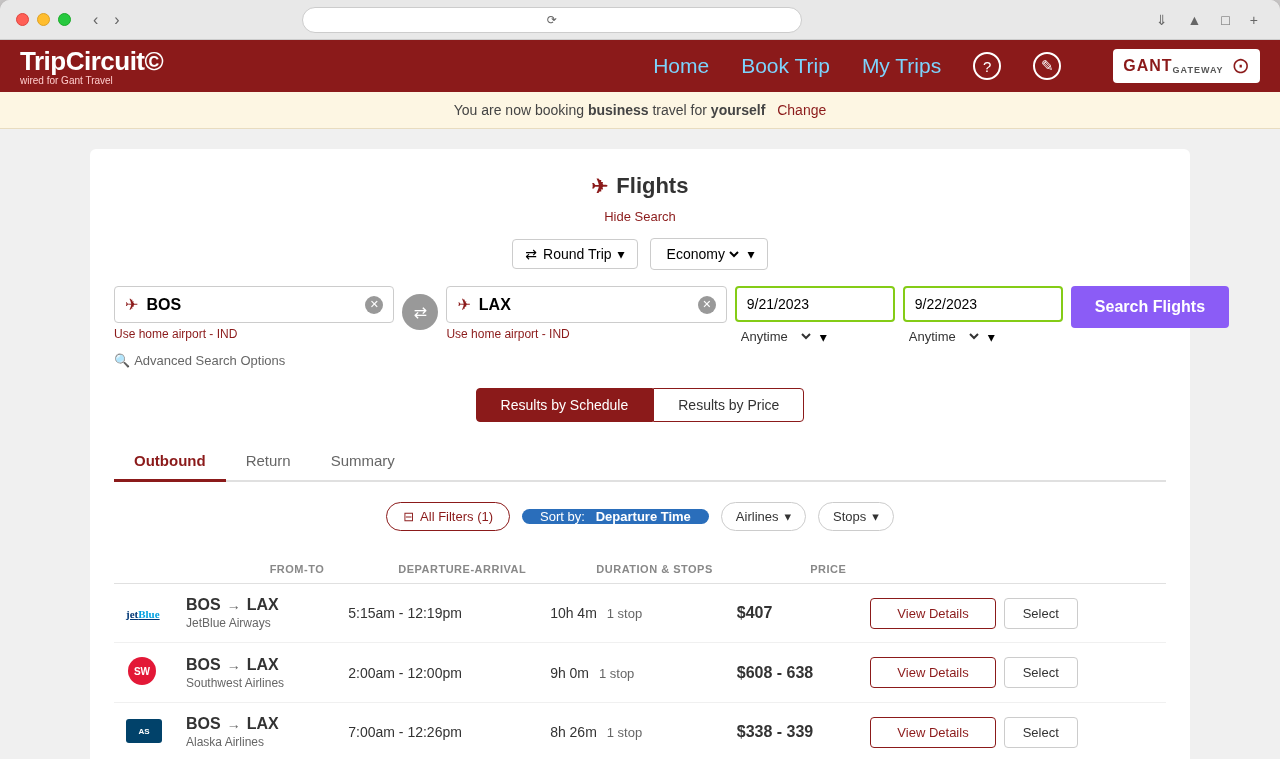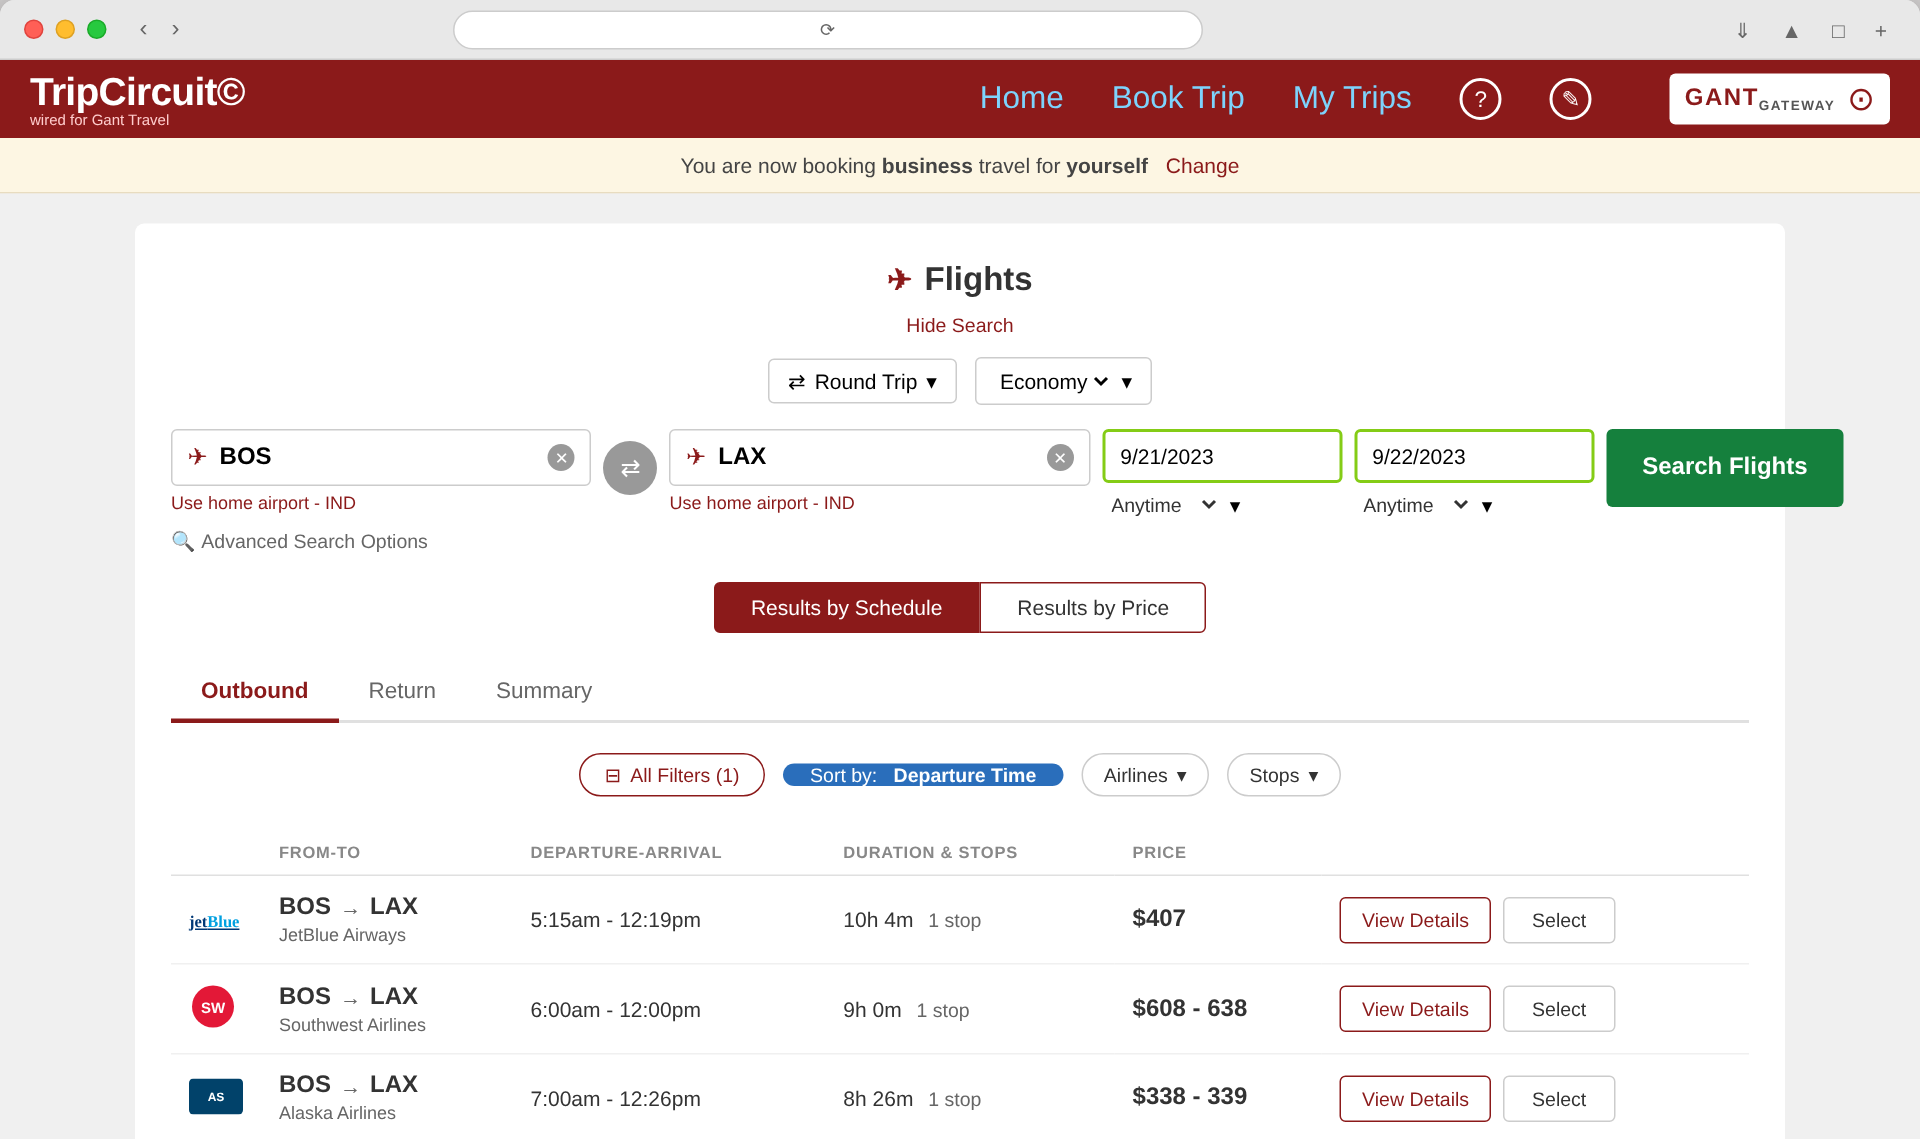"Search Flights" .search-btn { background: #15803d -> #8b5cf6; height: 52px -> 42px }
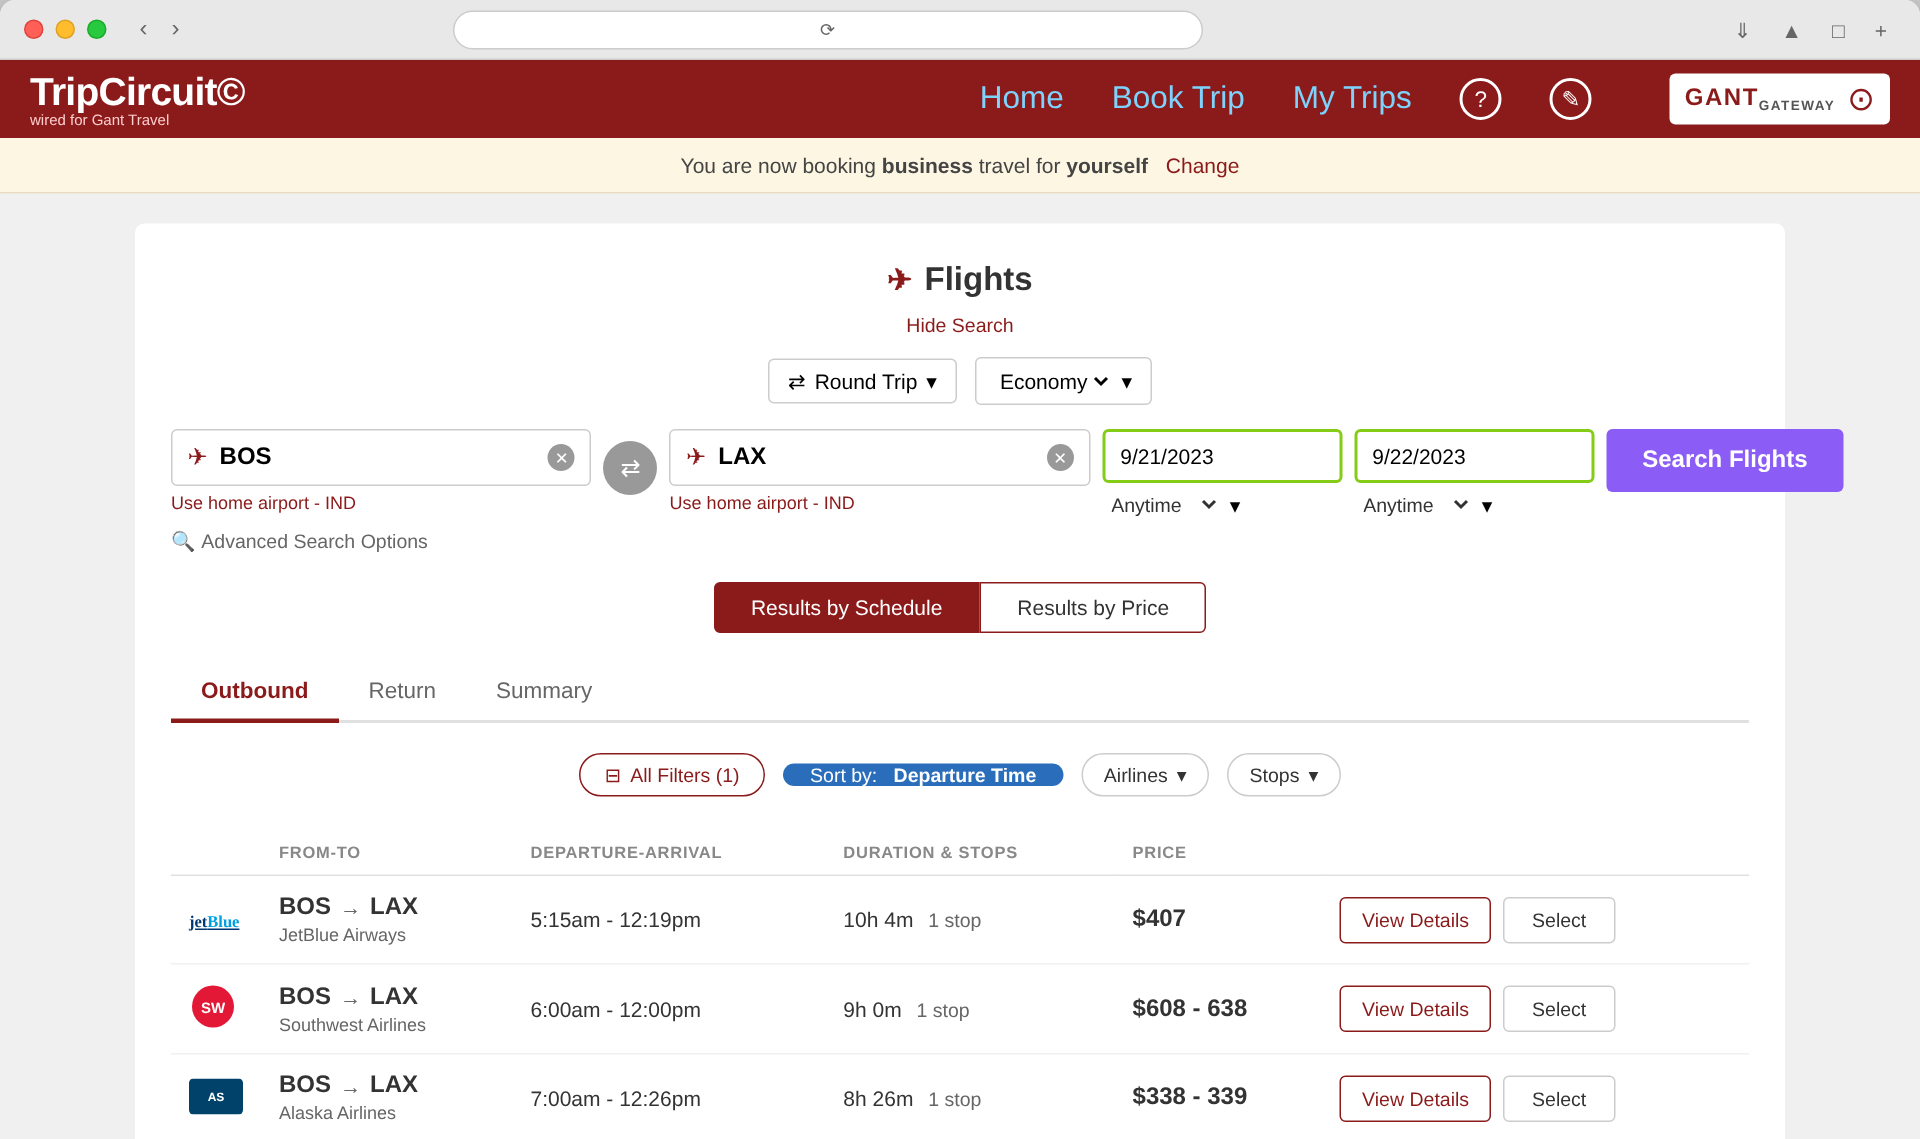"FROM-TO" .results-table th { text-align: left -> right }
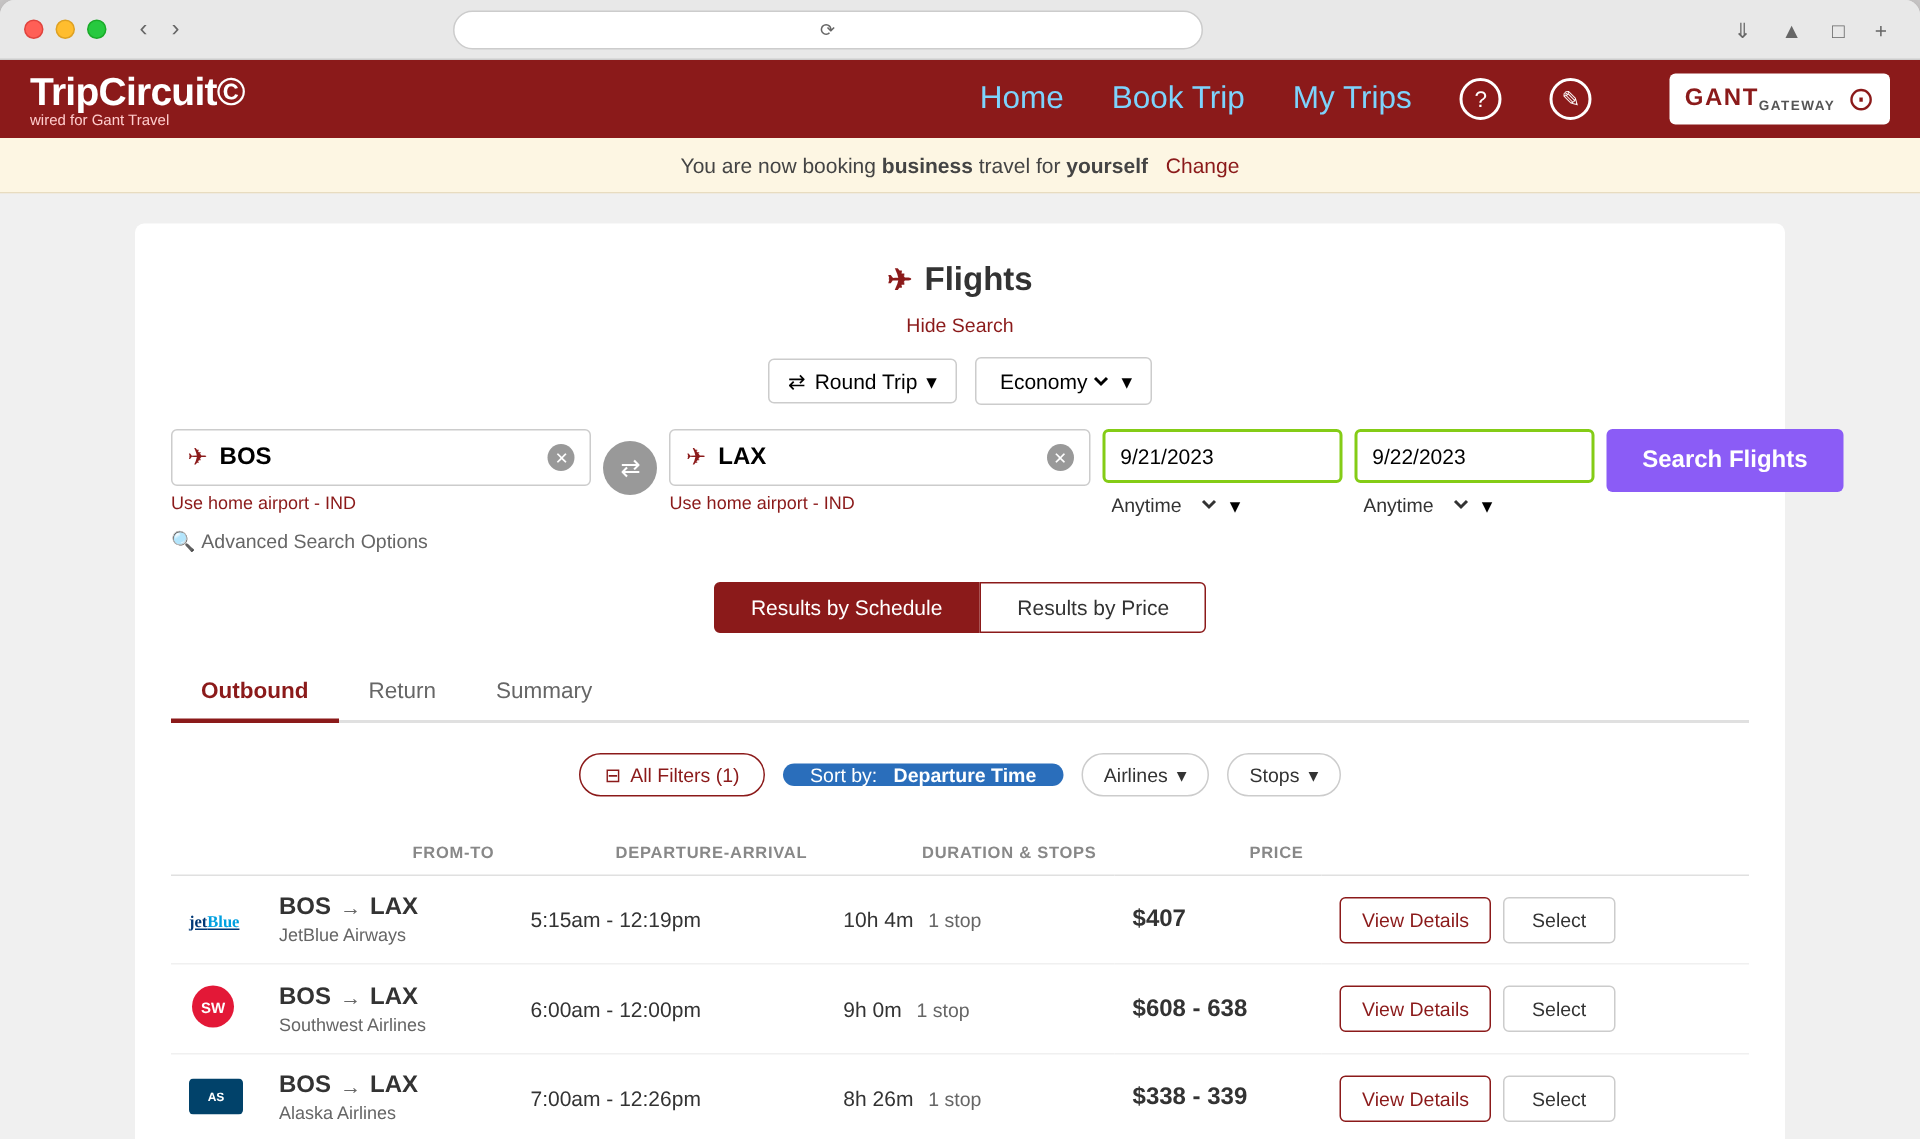"View Details" .view-details-btn { padding: 7px 14px -> 7px 26px }
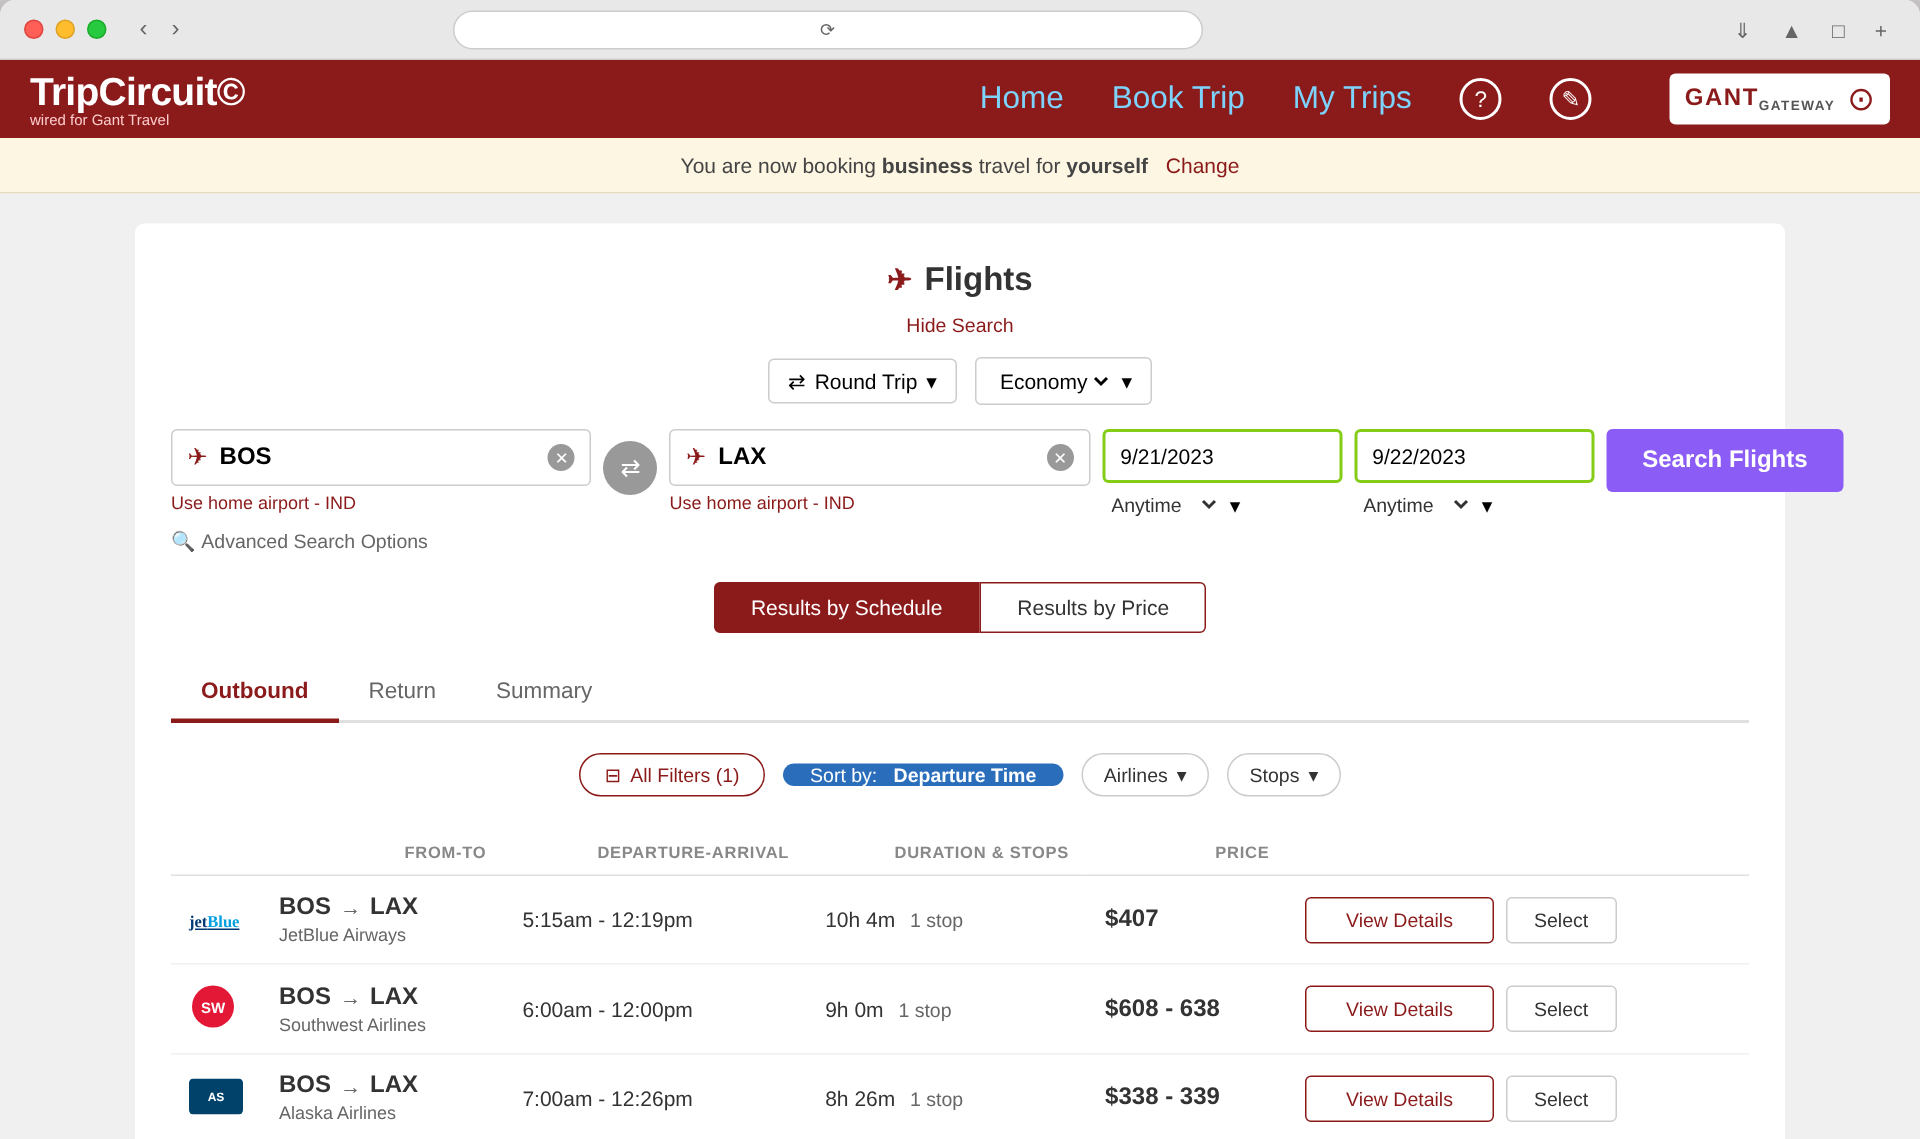"6:00am - 12:00pm" td.dep-arr { text: 6:00am -> 2:00am }
